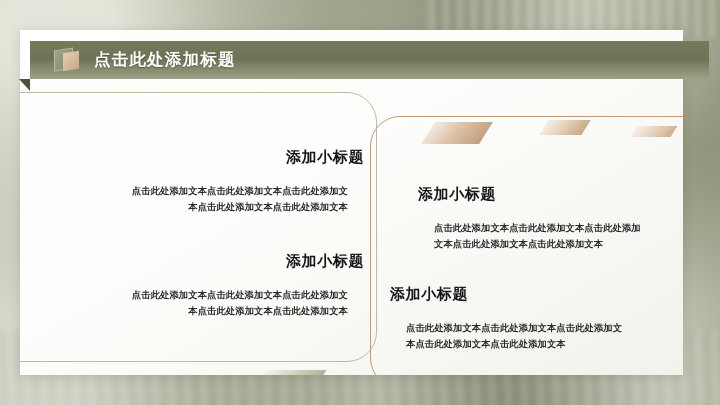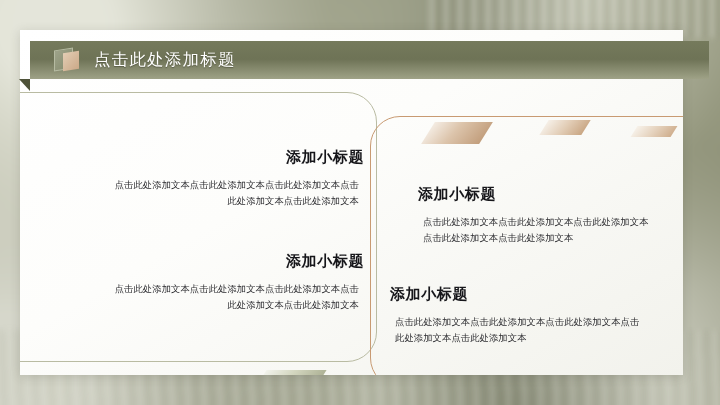"点击此处添加标题" .ribbon-title { font-weight: normal -> bold }
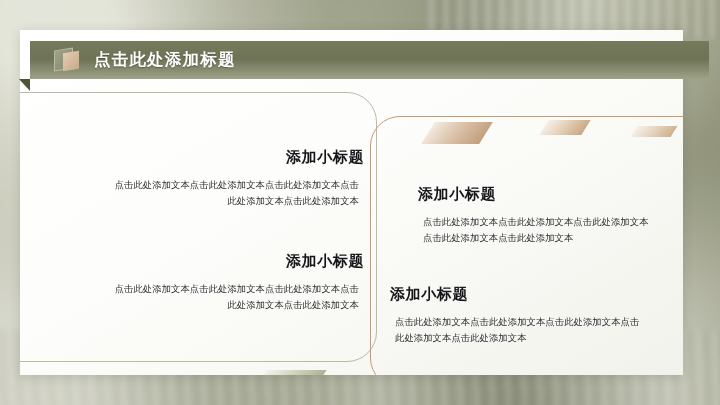"点击此处添加文本点击此处添加文本点击此处添加文本点击此处添加文本点击此处添加文本" .blk p { font-weight: none -> bold; margin: 5px -> 16px }
